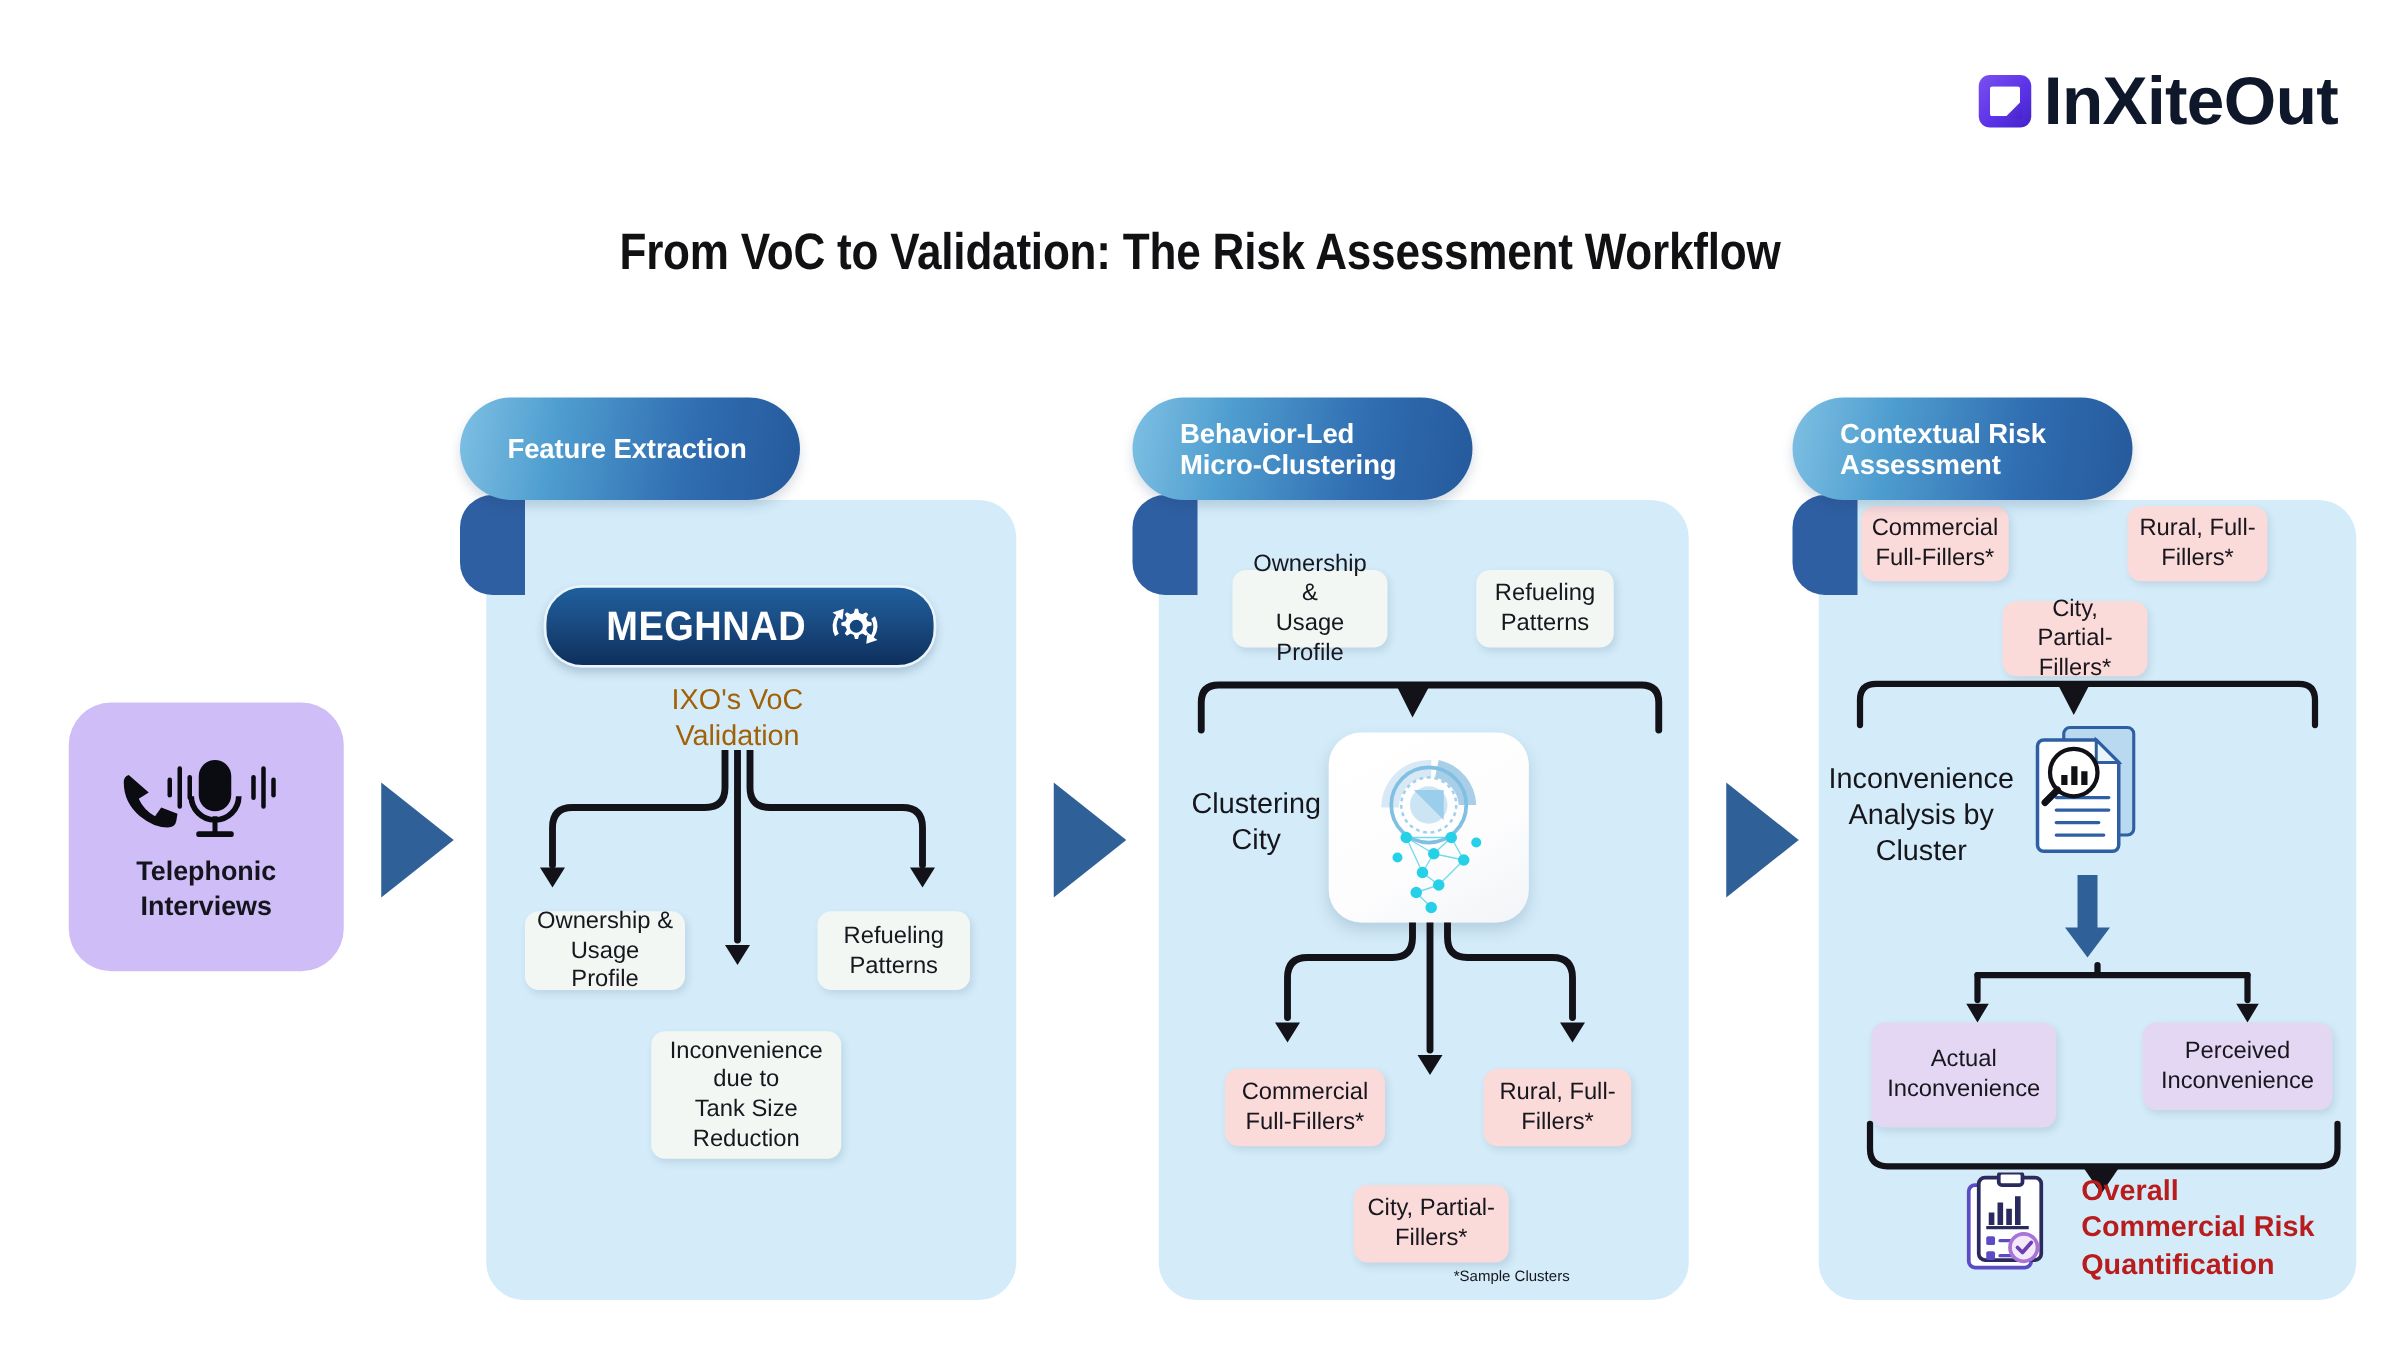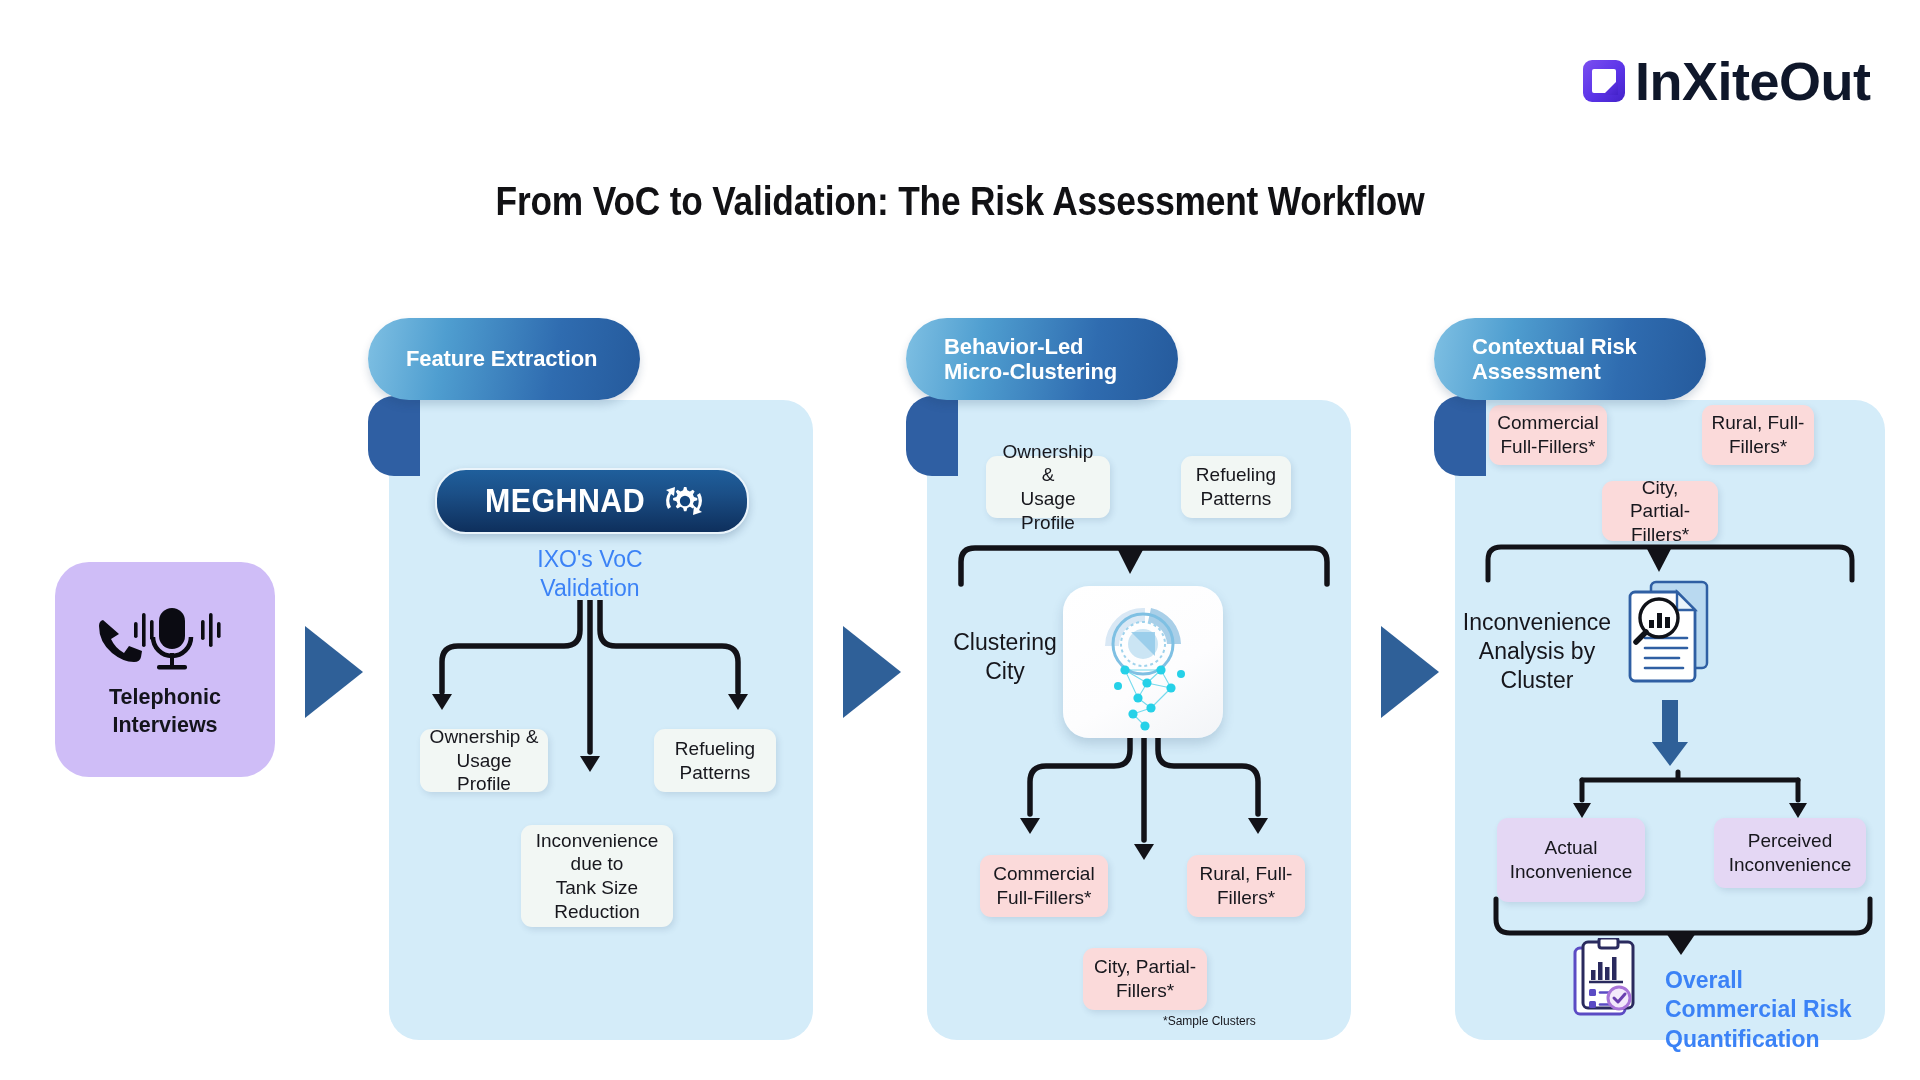"IXO's VoC" .sub-label { color: #3b82f6 -> #a16207 }
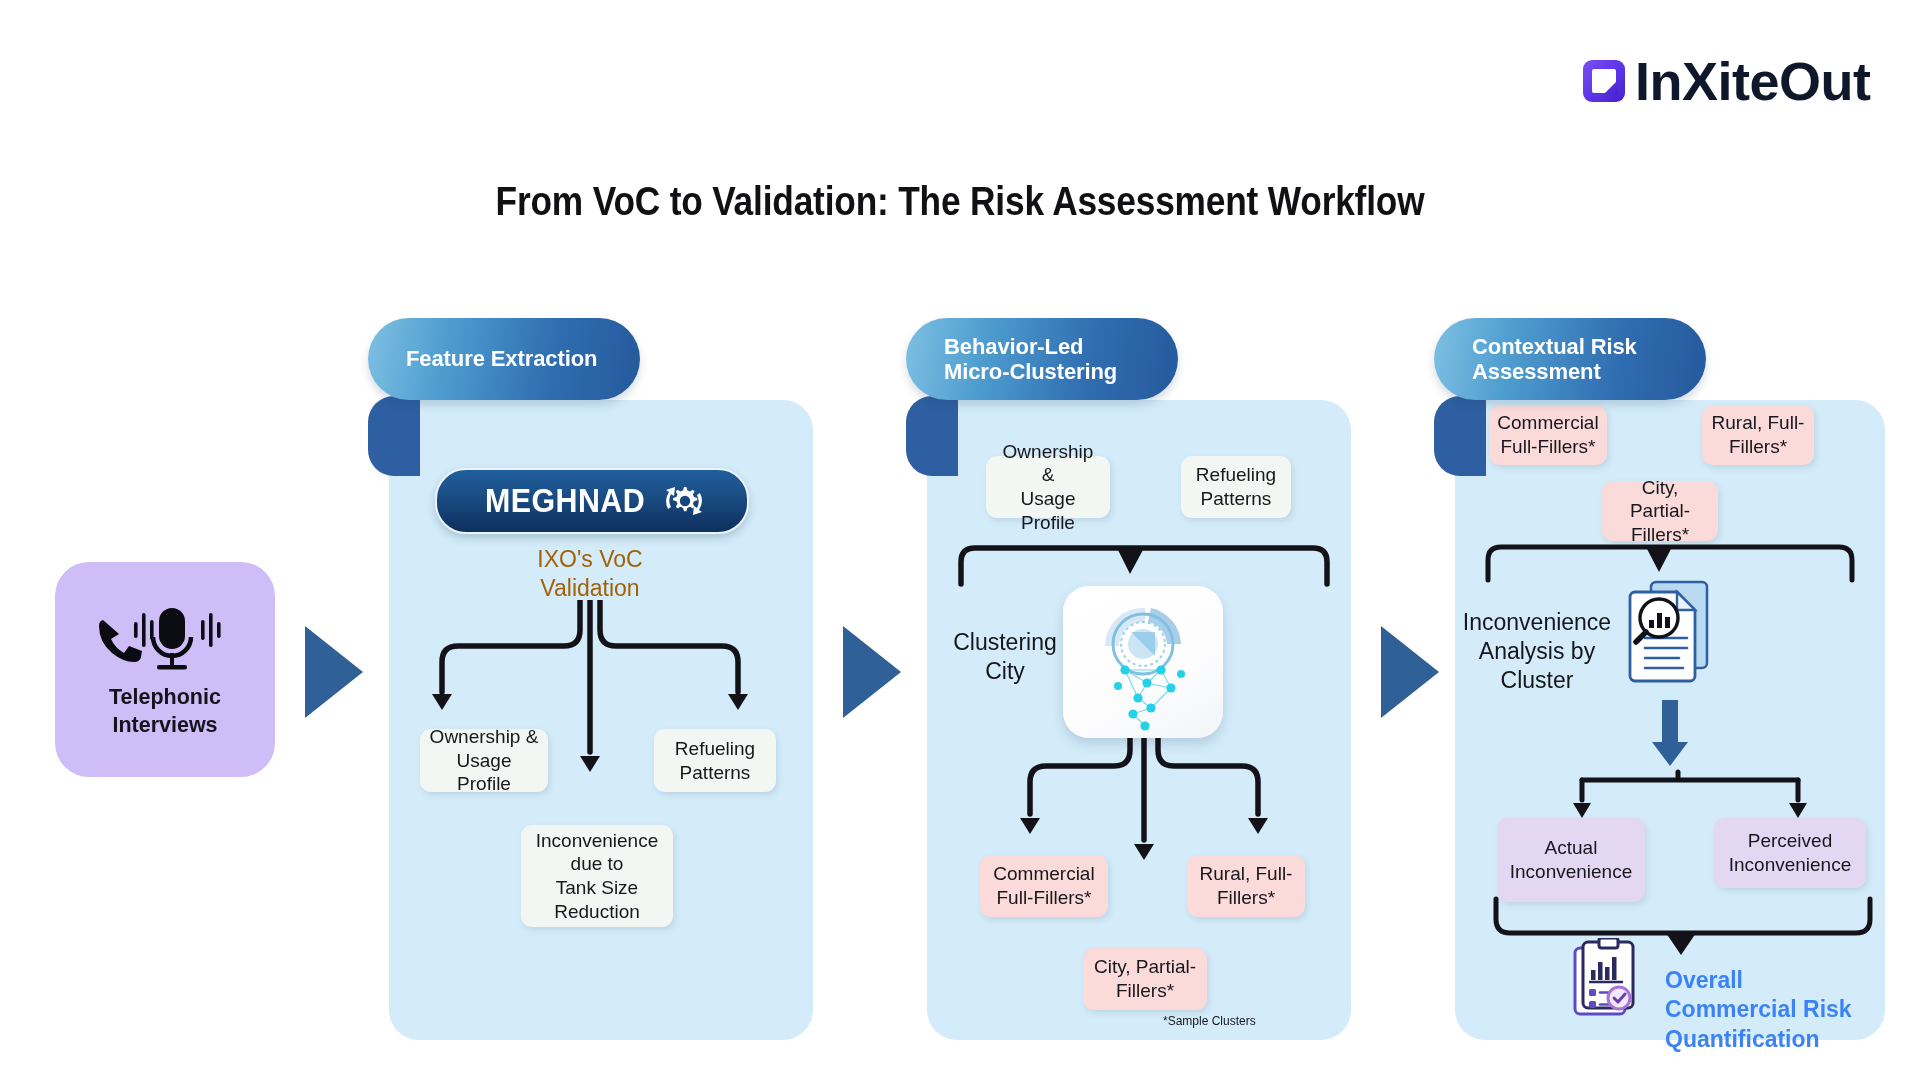"Overall" .result-label { color: #3b82f6 -> #b91c1c; margin-top: 28px -> none }
